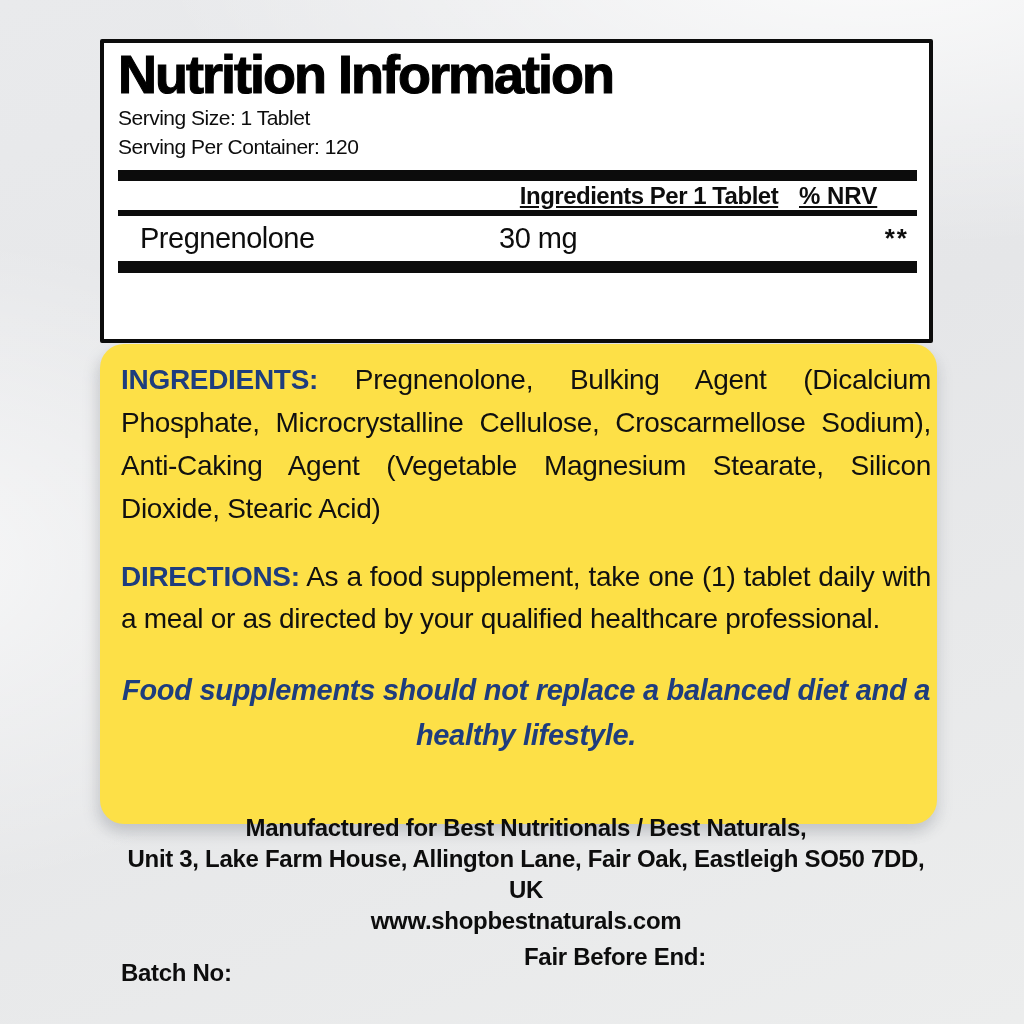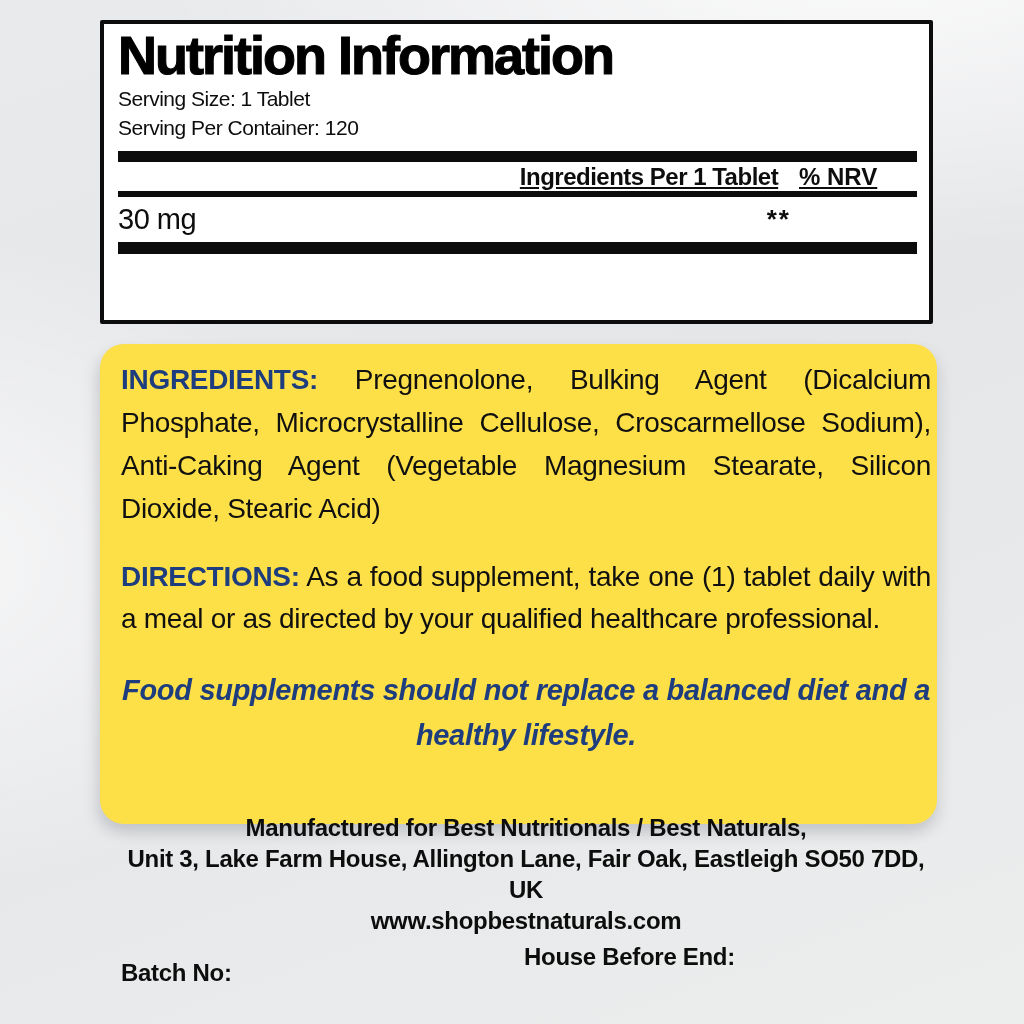"Nutrition Information" .panel { top: 20px -> 39px }
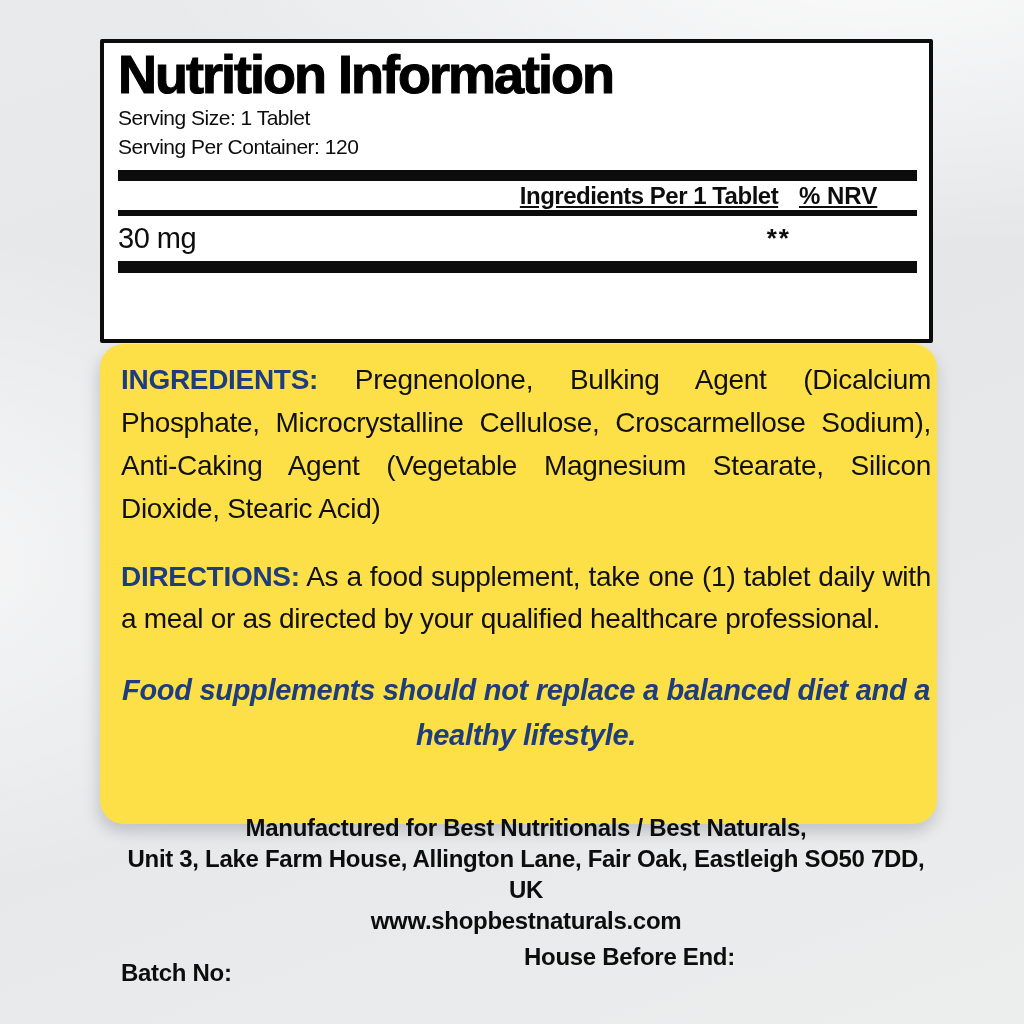"Pregnenolone" div.trow-name { html: none -> <div>Pregnenolone</div> }
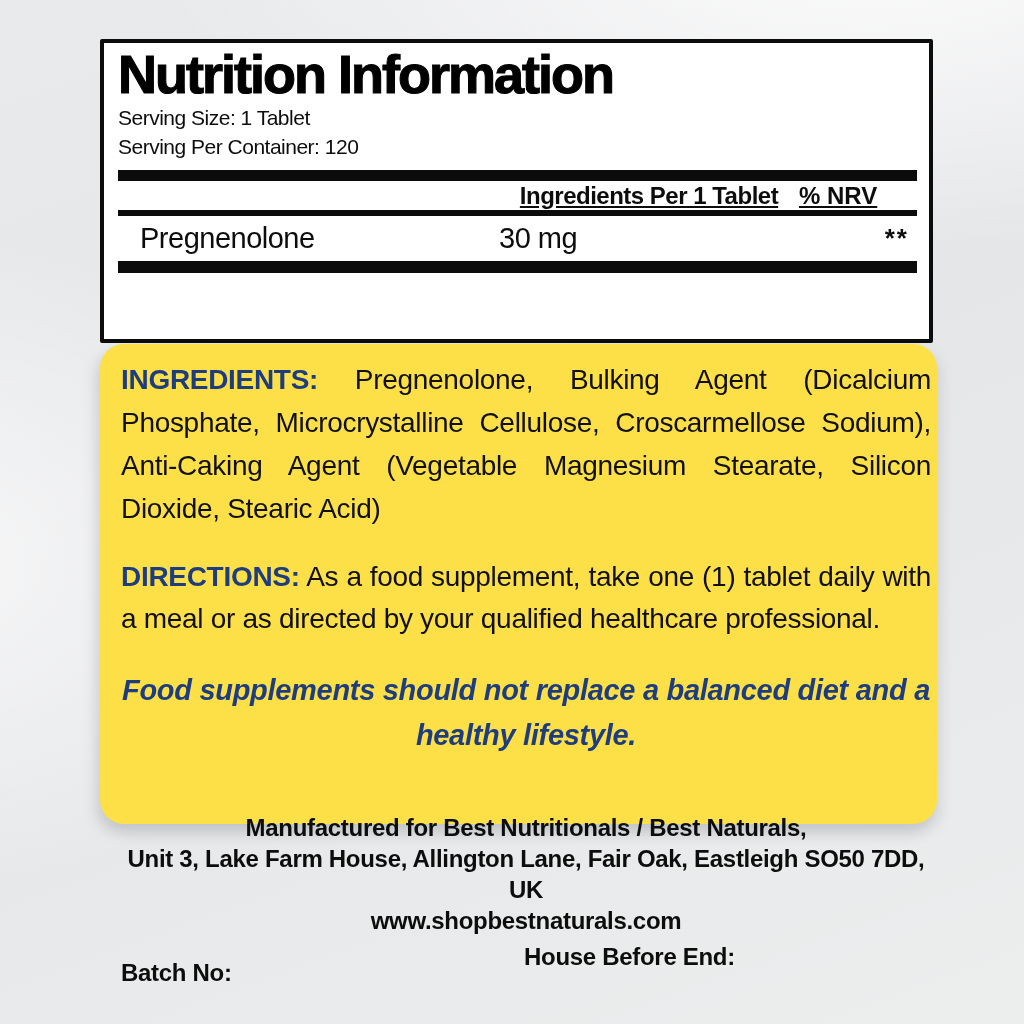"House Before End:" span.best-before { text: House -> Fair }
